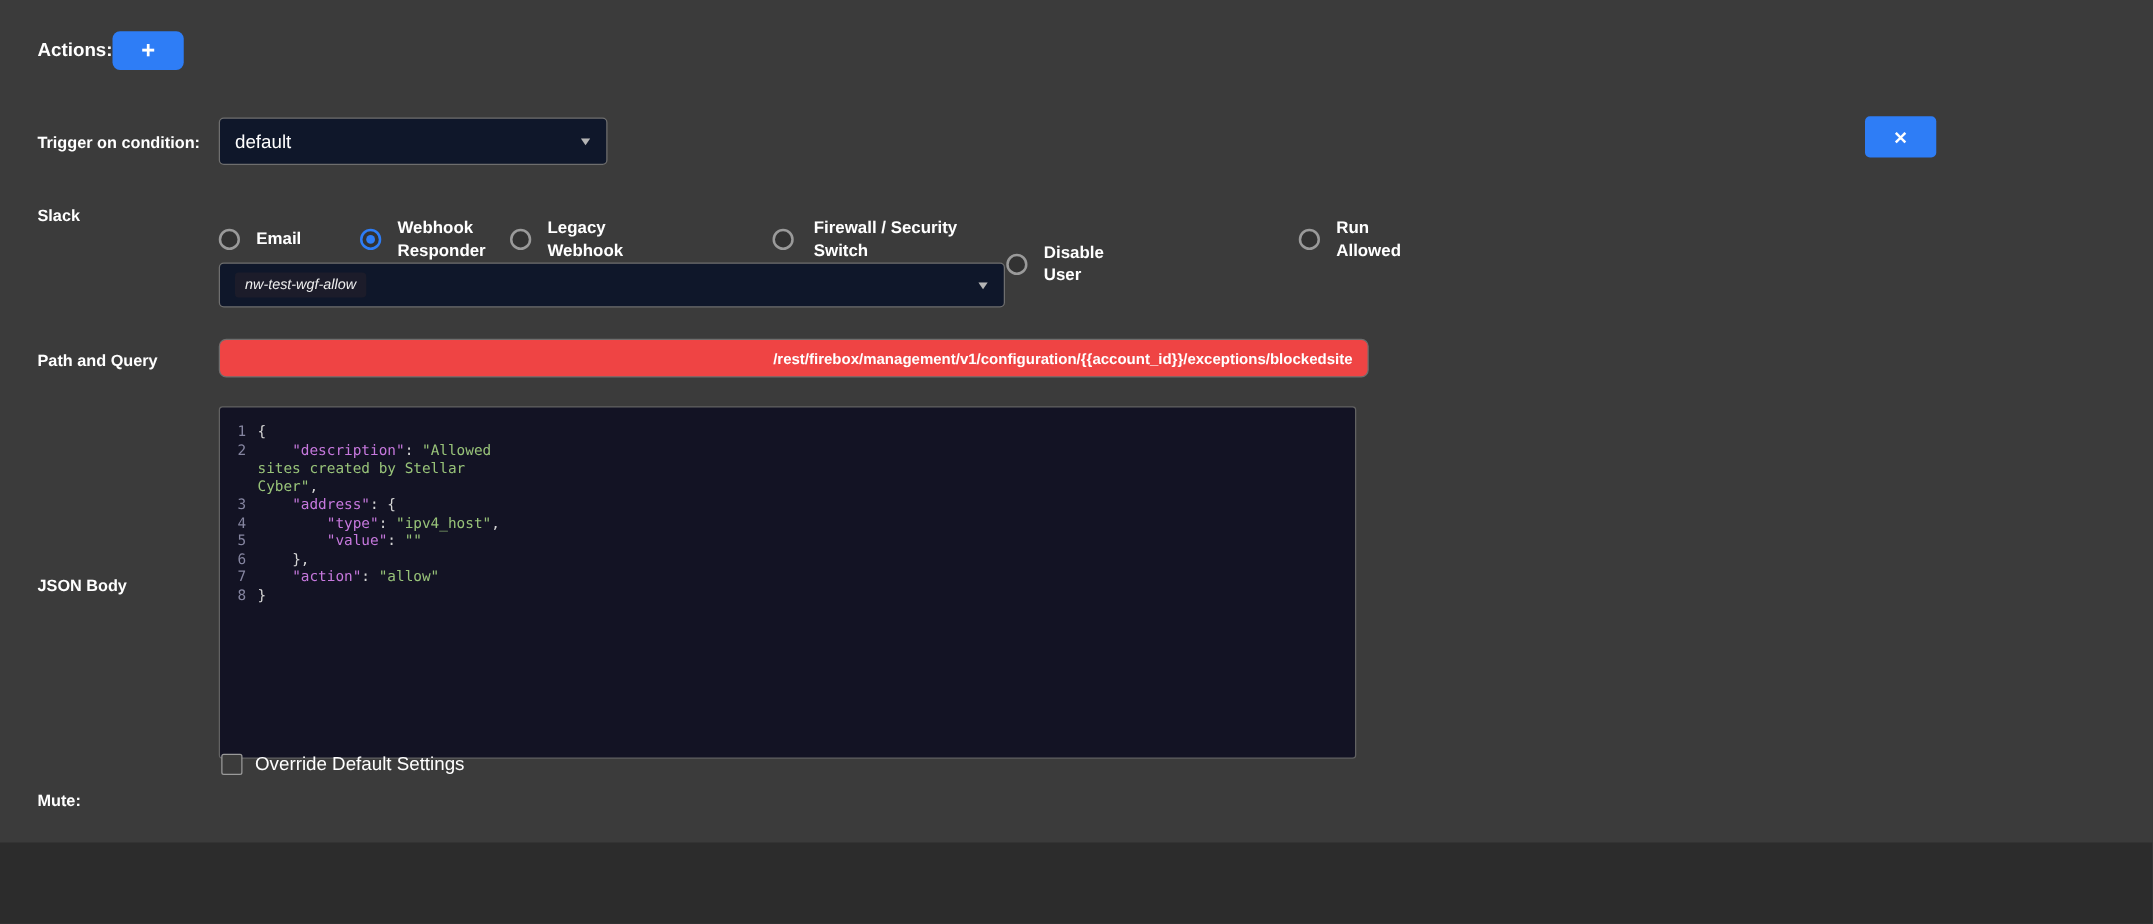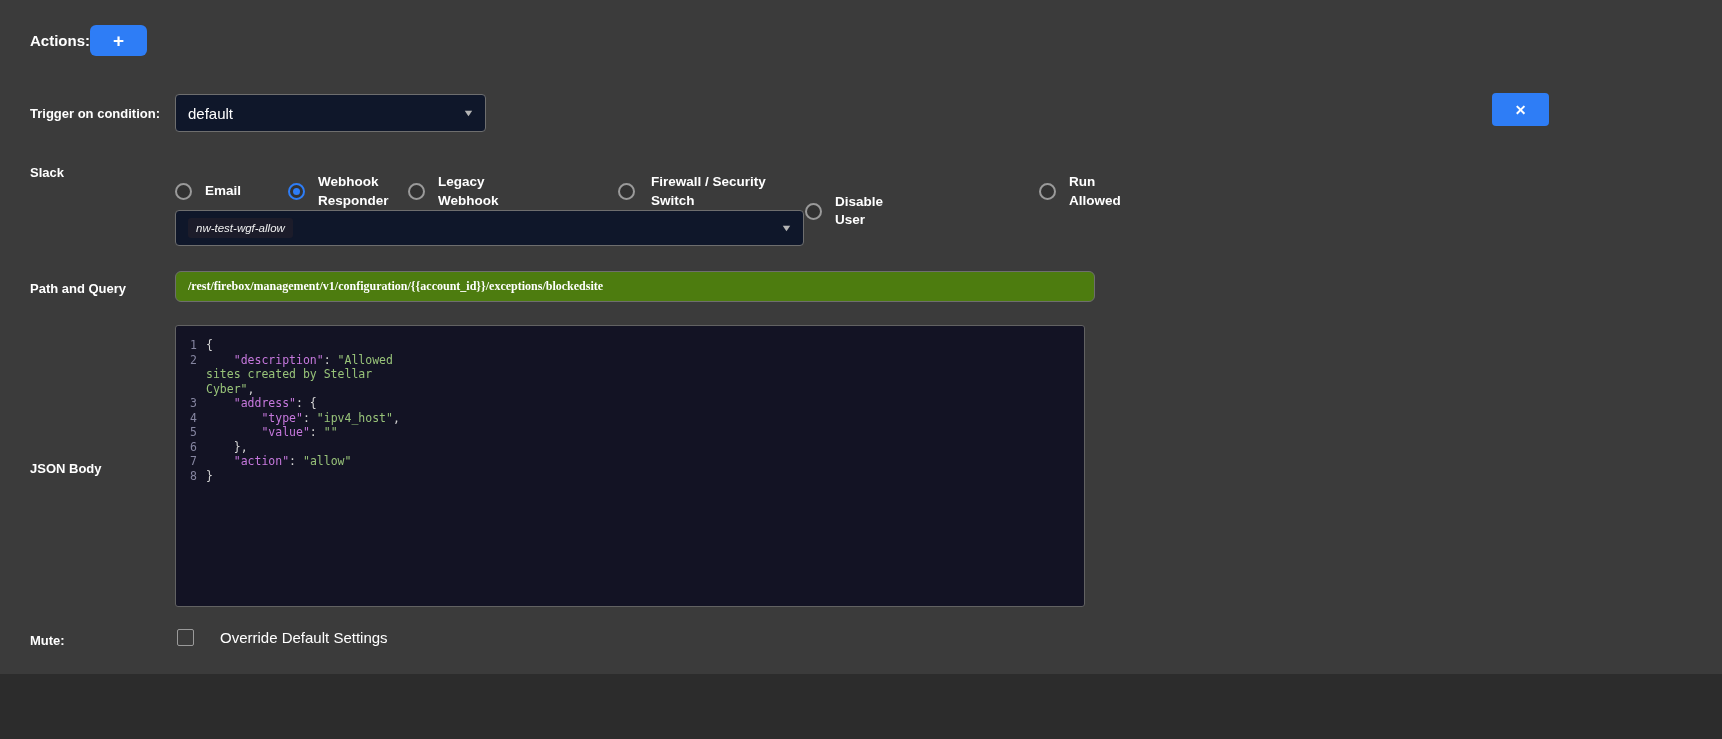"/rest/firebox/management/v1/configuratio" .path-input { background: #4d7c0f -> #ef4444; font-family: Liberation Serif, serif -> Liberation Sans, sans-serif; text-align: none -> right }
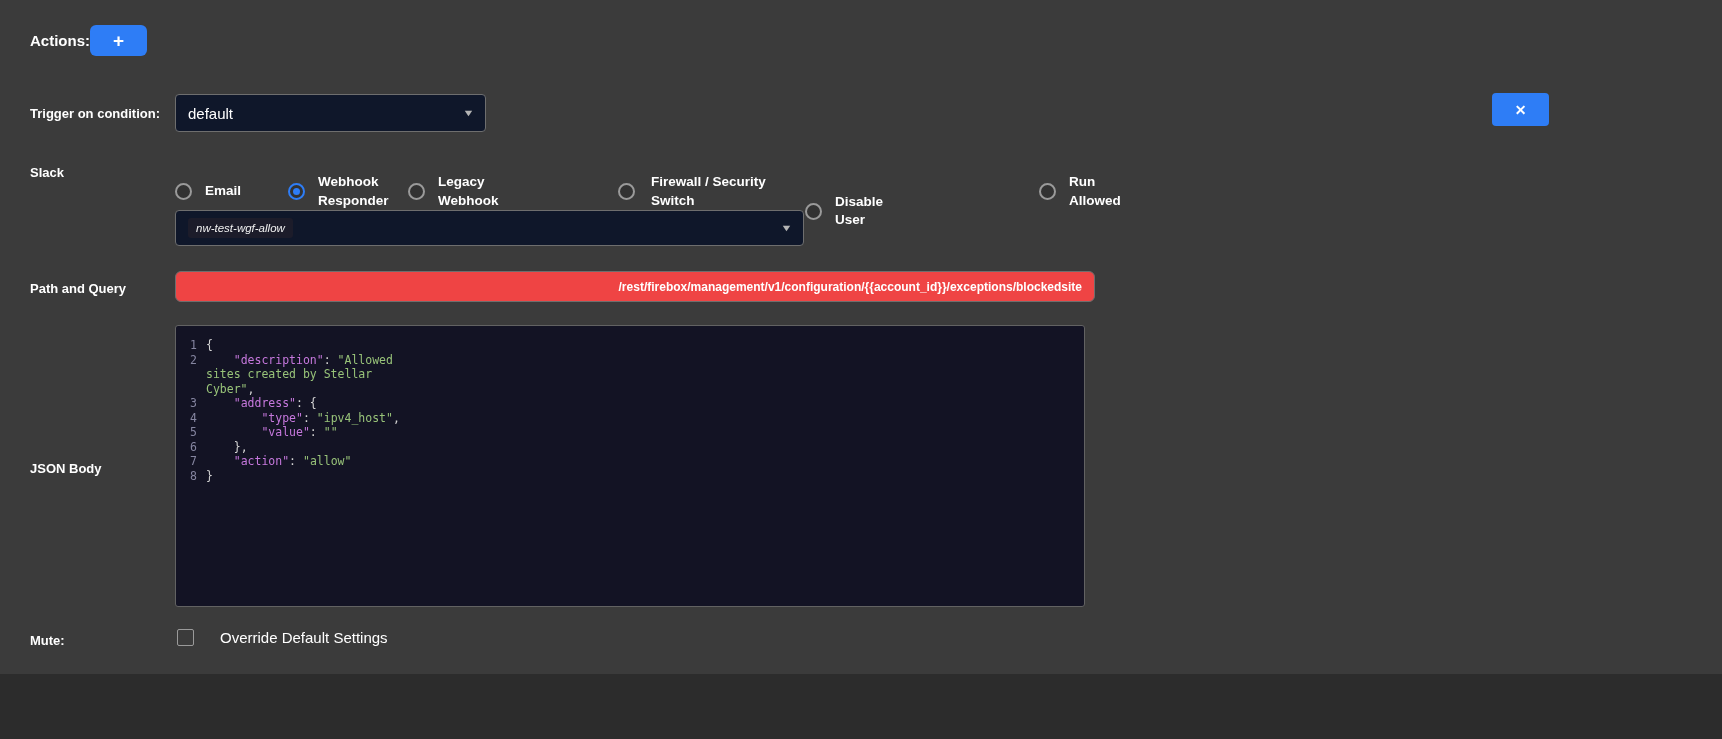"Override Default Settings" .mute-row { gap: 26px -> 10px; top: 629px -> 603px }
